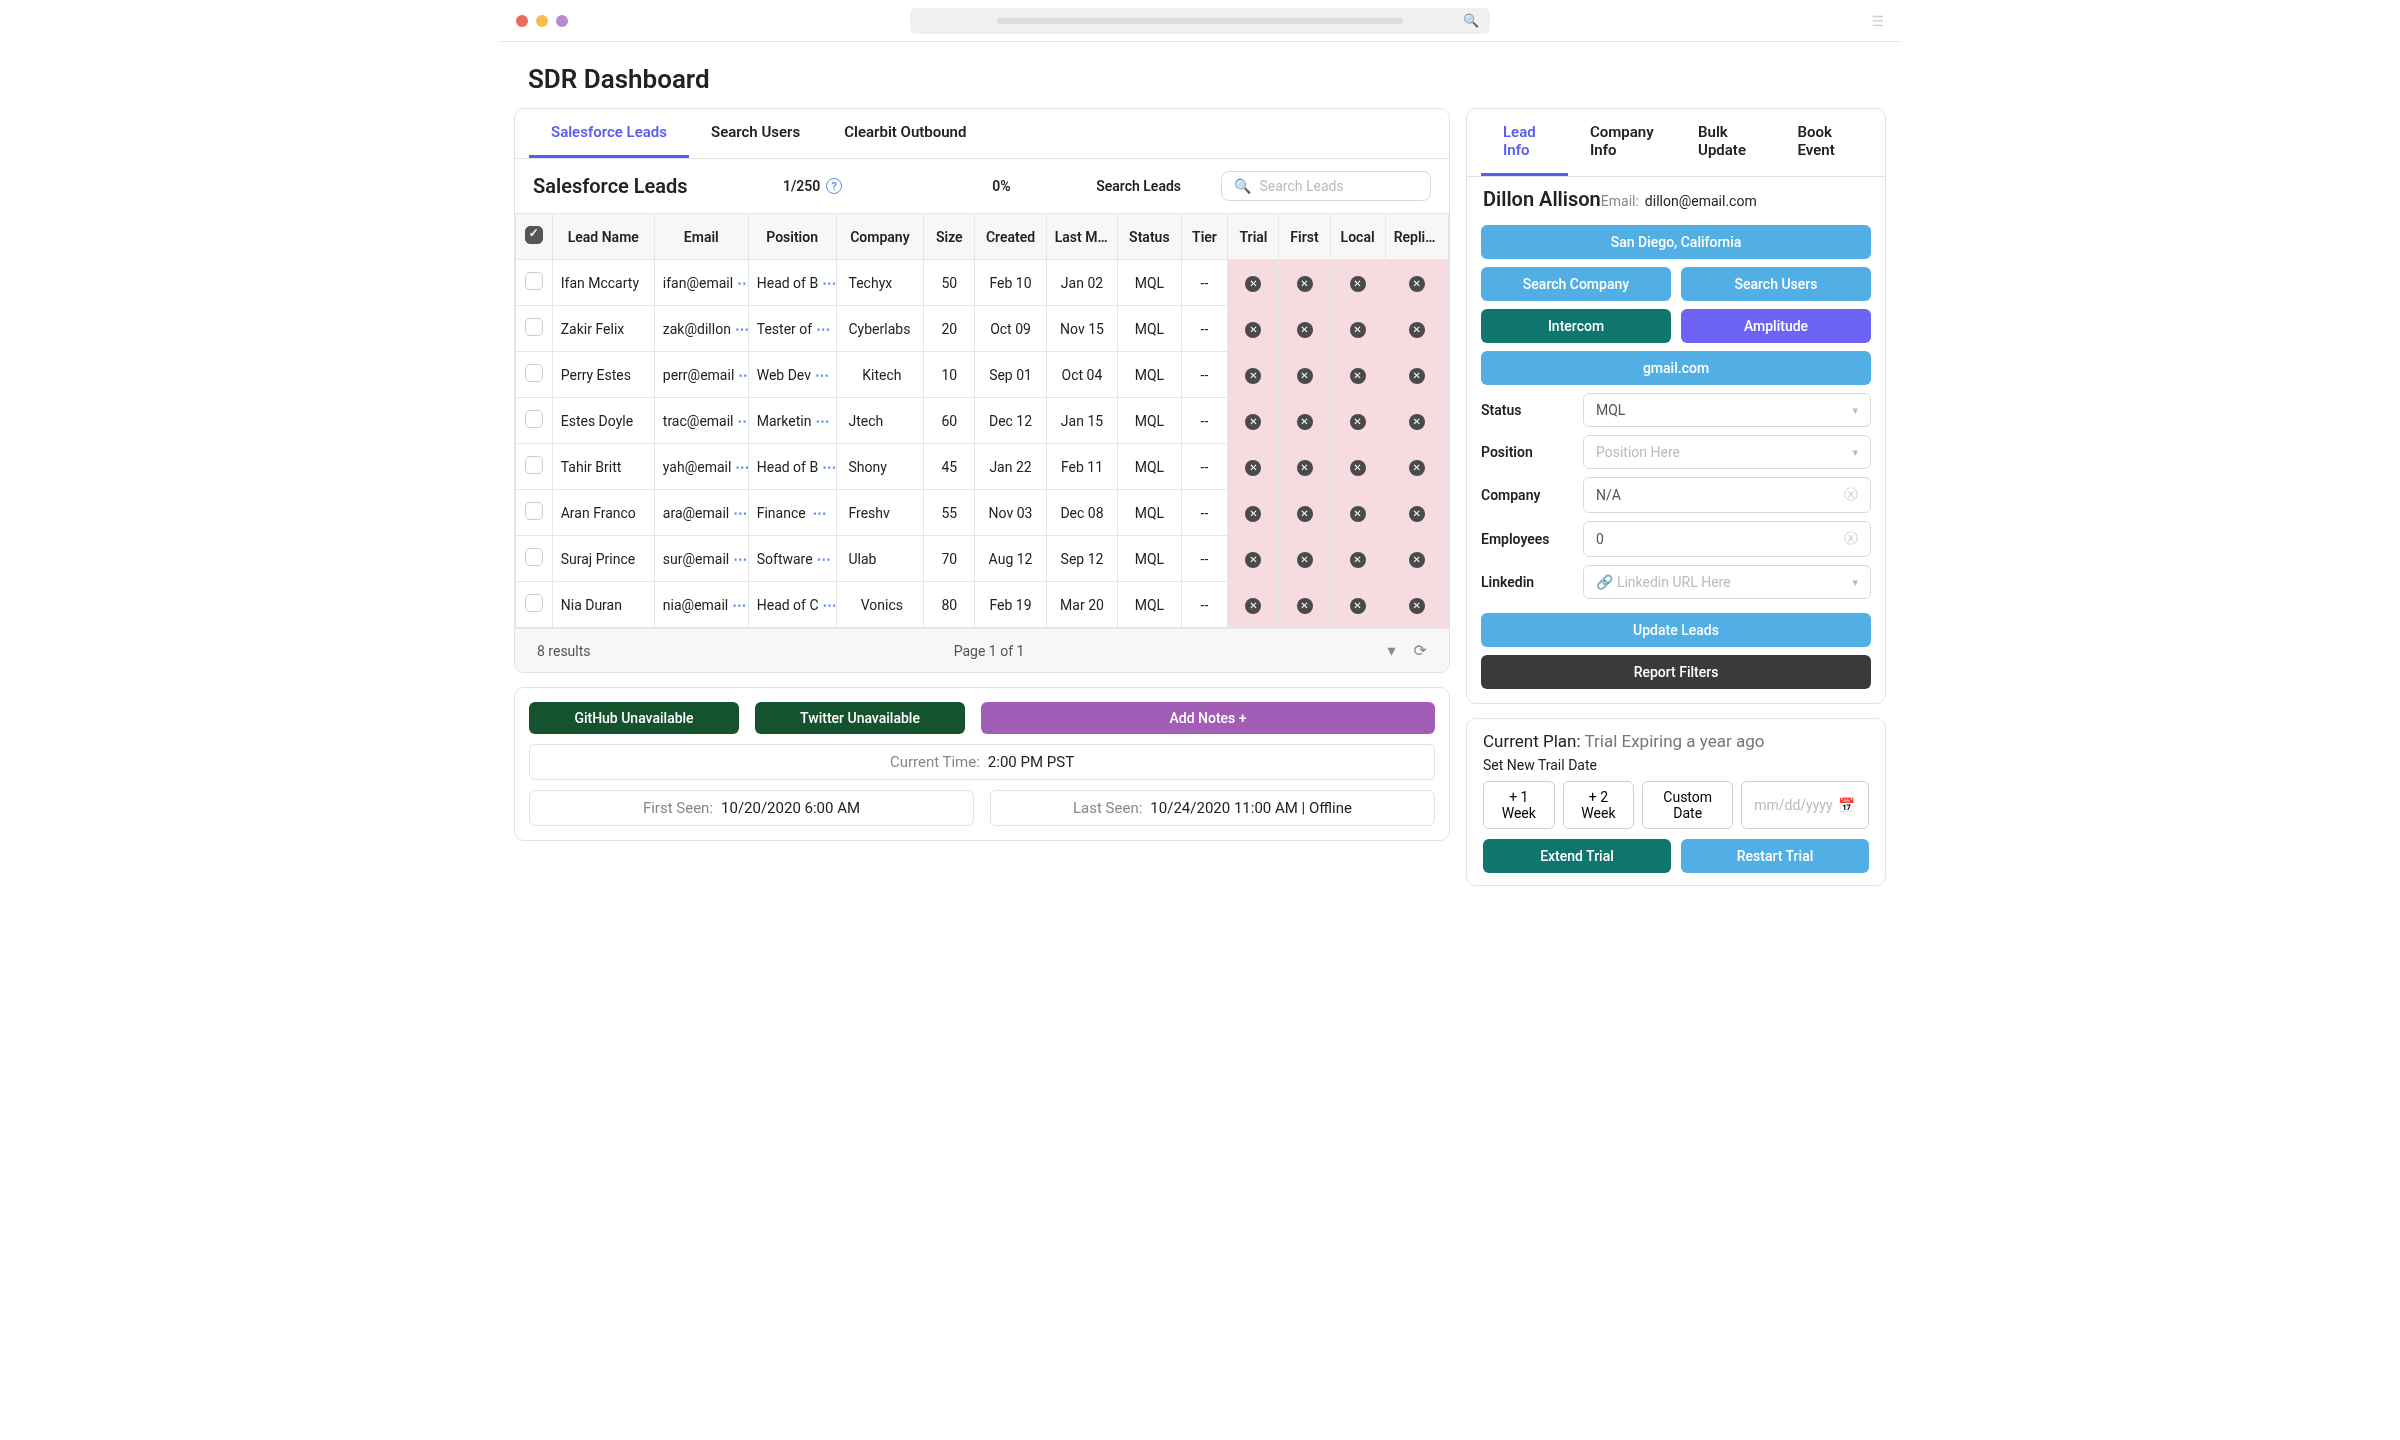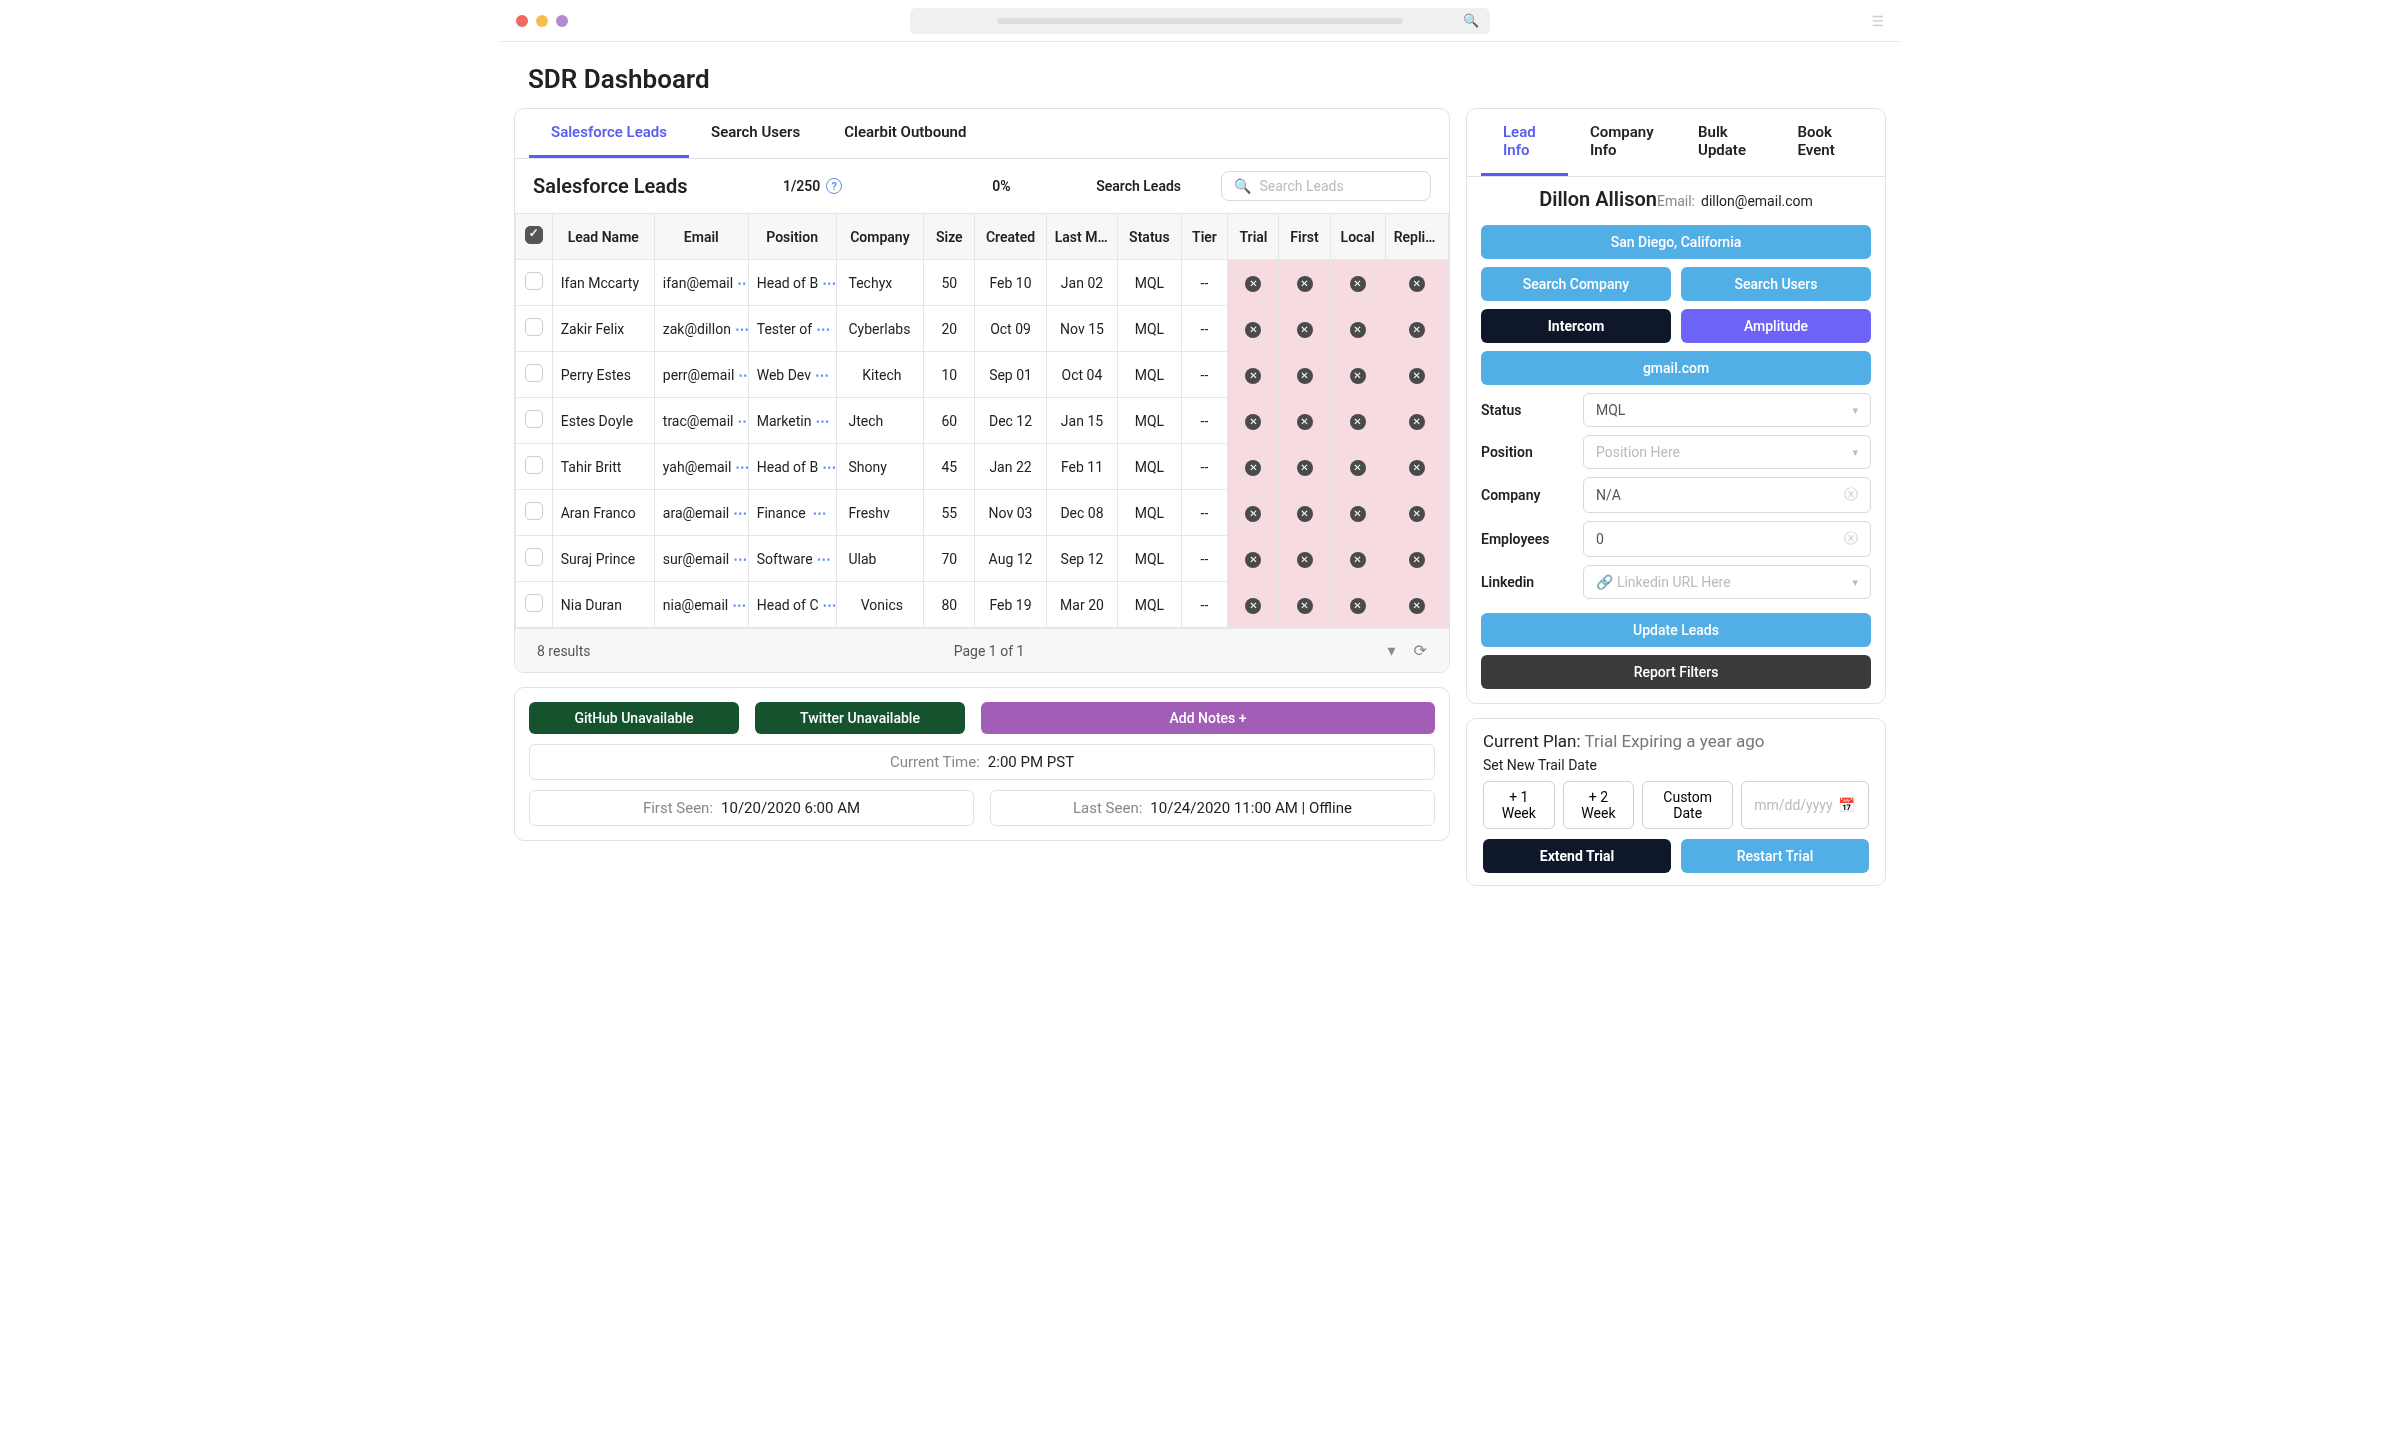"Dillon Allison" .leadhead { justify-content: center -> flex-start }
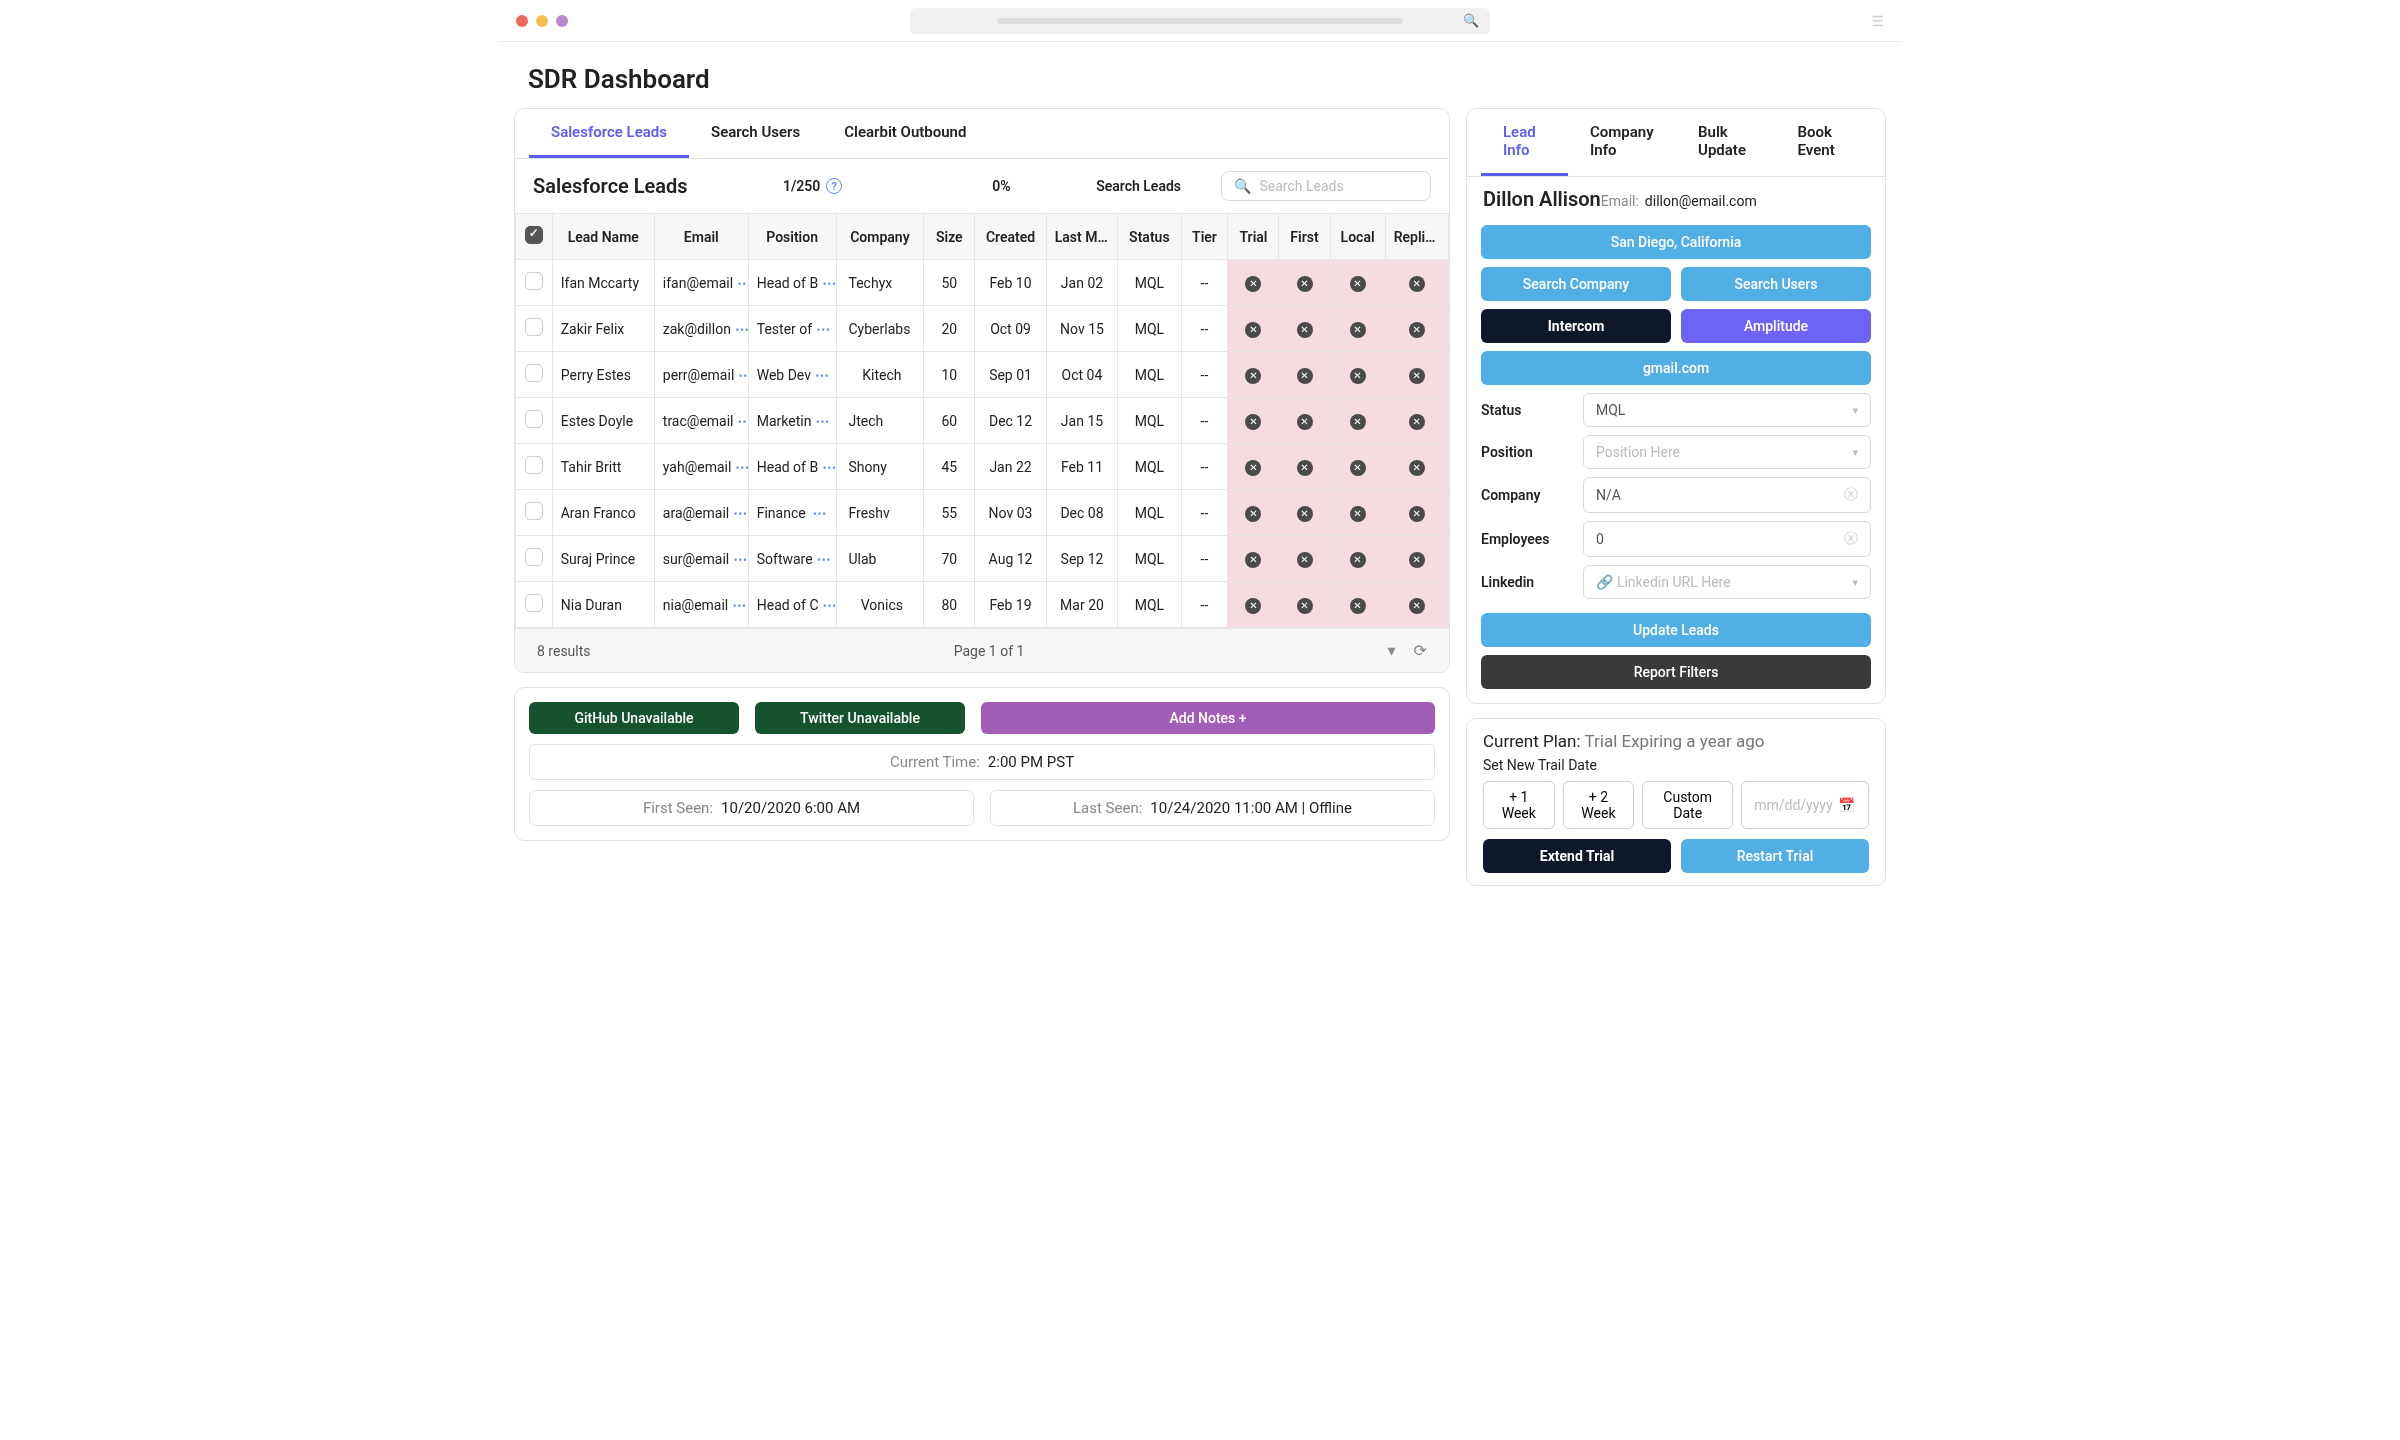"Intercom" .bg-prp { background: #0f172a -> #0f766e; font-weight: bold -> none }
